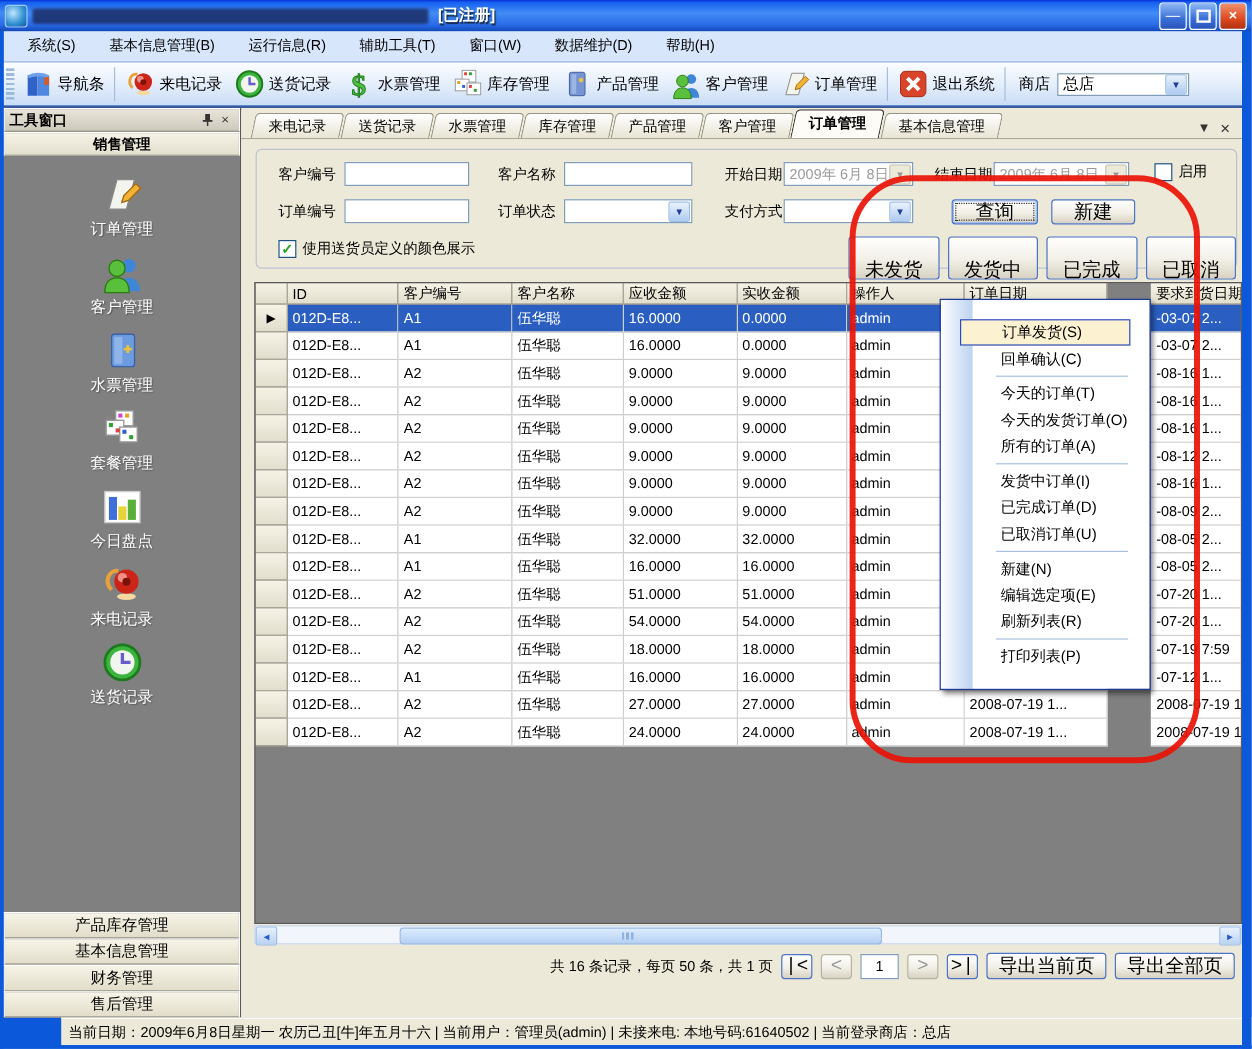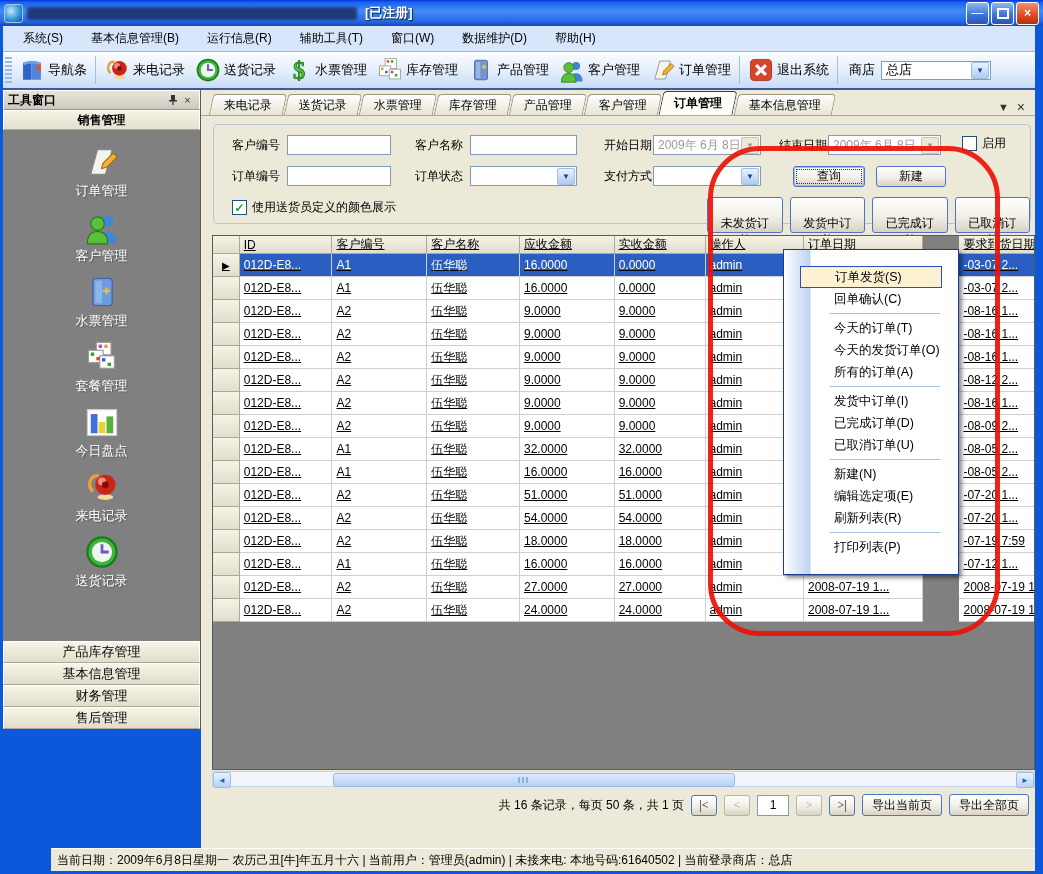"工具窗口" .sidebar { height: 639px -> 758px }
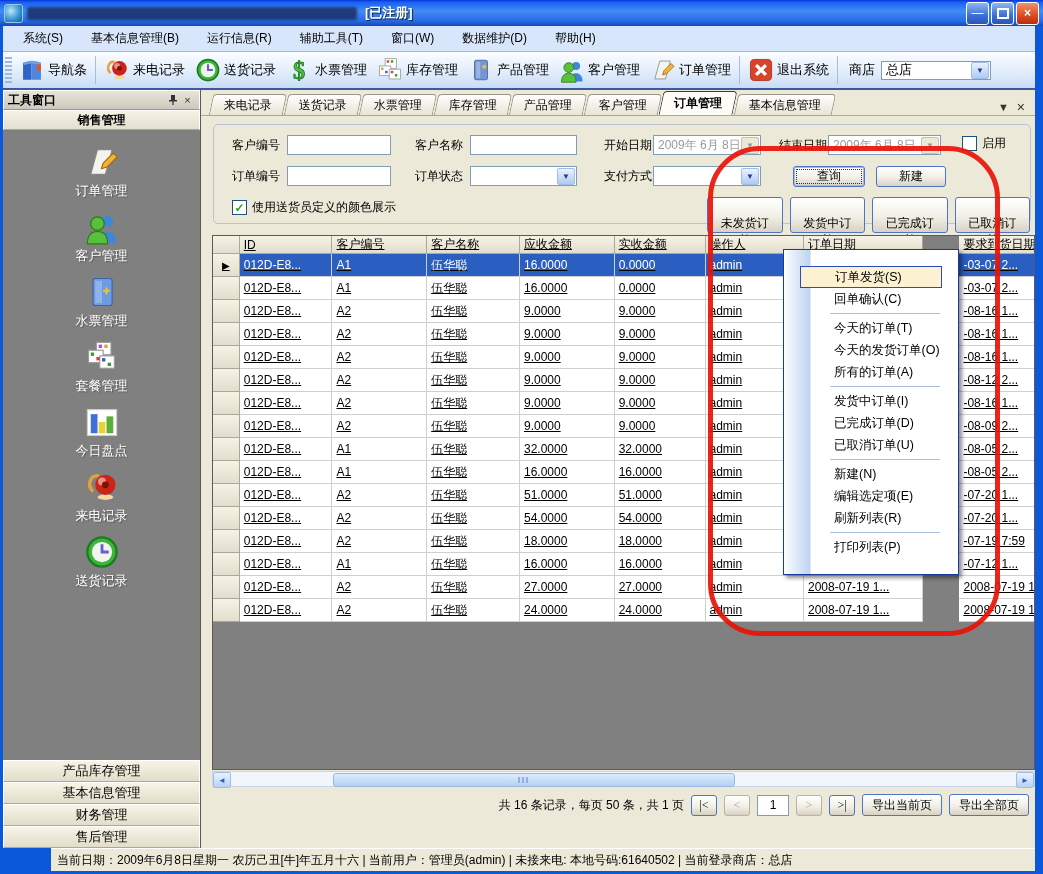"查询" .xpbtn { font-family: Liberation Serif, serif -> Liberation Mono, monospace; font-size: 12px -> 16px }
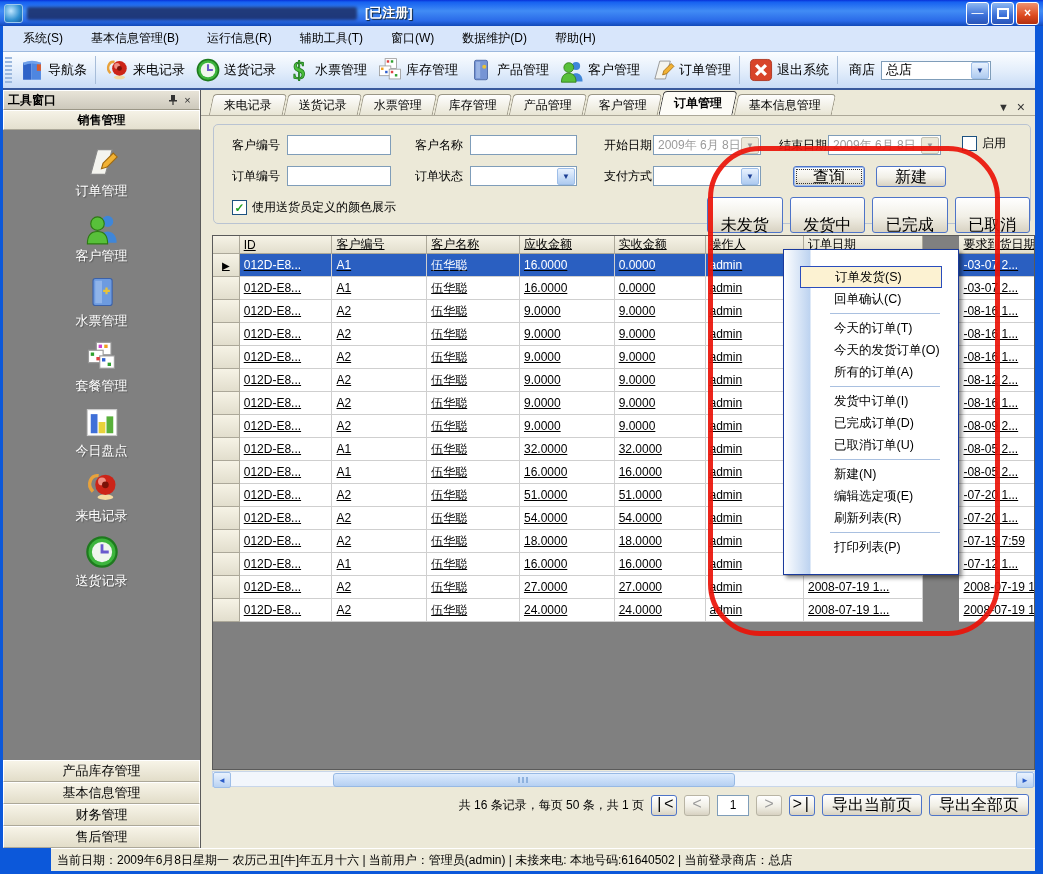"ID" .trow,.thead { text-decoration: underline -> none }
